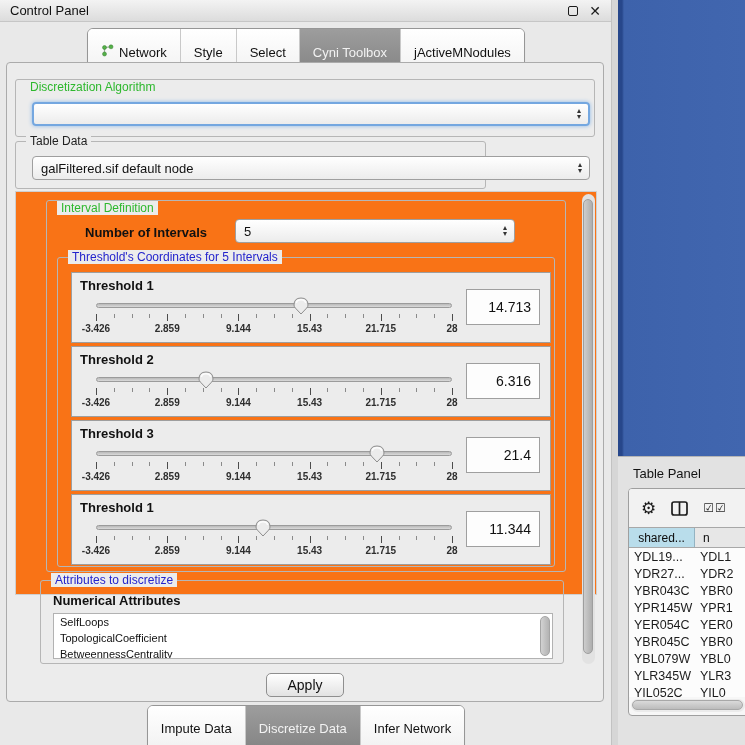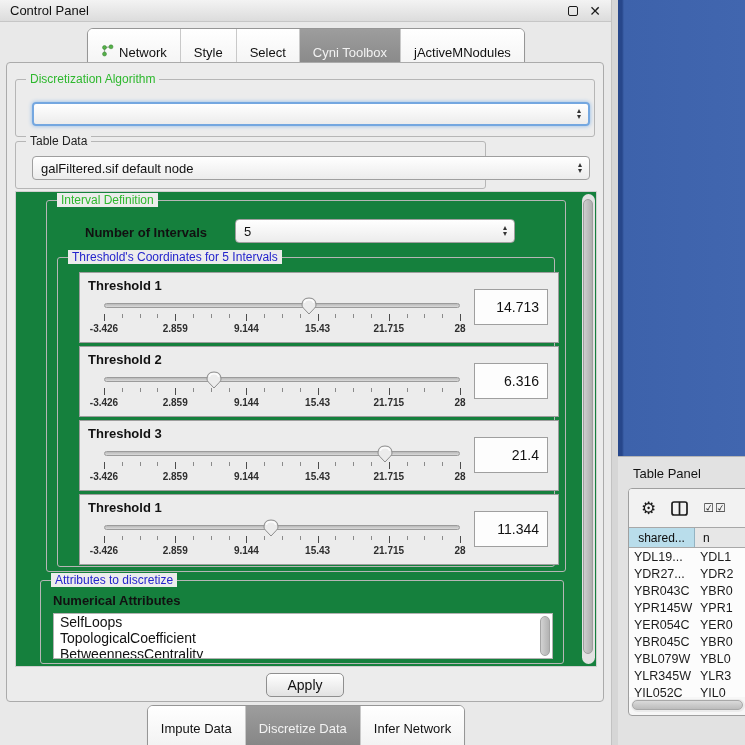"Discretization Algorithm" .t-green { margin-top: none -> 8px }
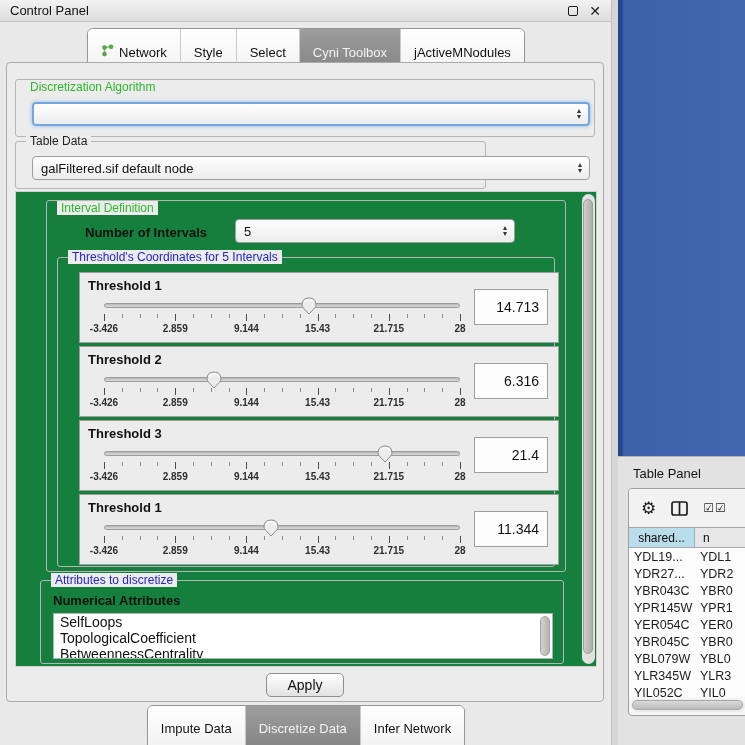"Interval Definition" .scrollpane { background: #15803d -> #f97316; height: 476px -> 404px }
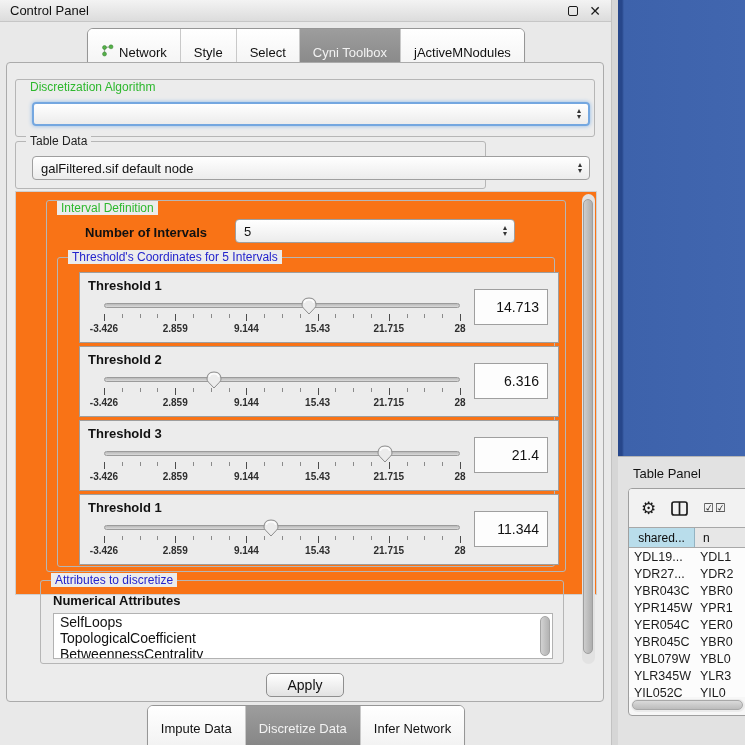"Threshold 1" .th-panel { margin: 0 0 3px 21px -> 0 0 3px 13px }
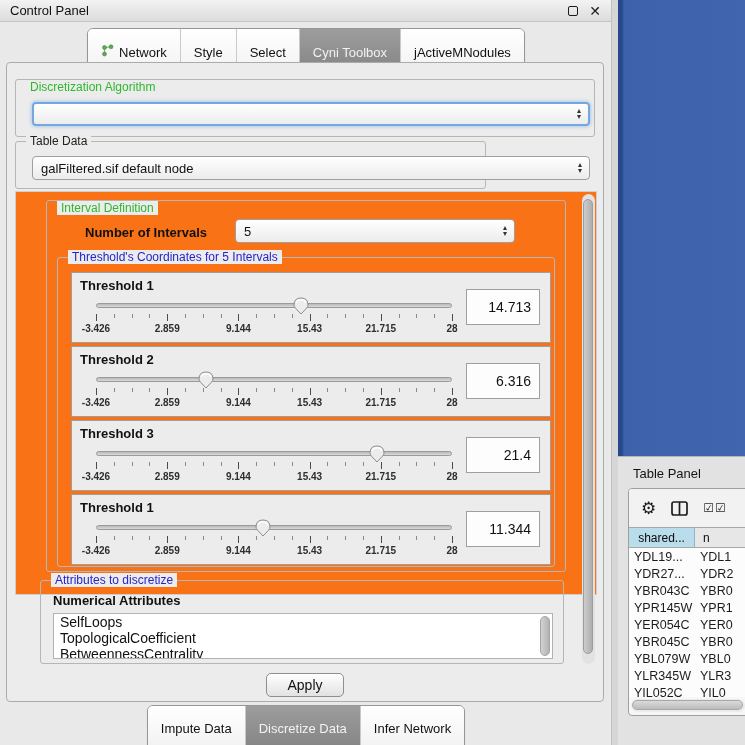"SelfLoops" .attr-item { font-size: 14px -> 11px }
